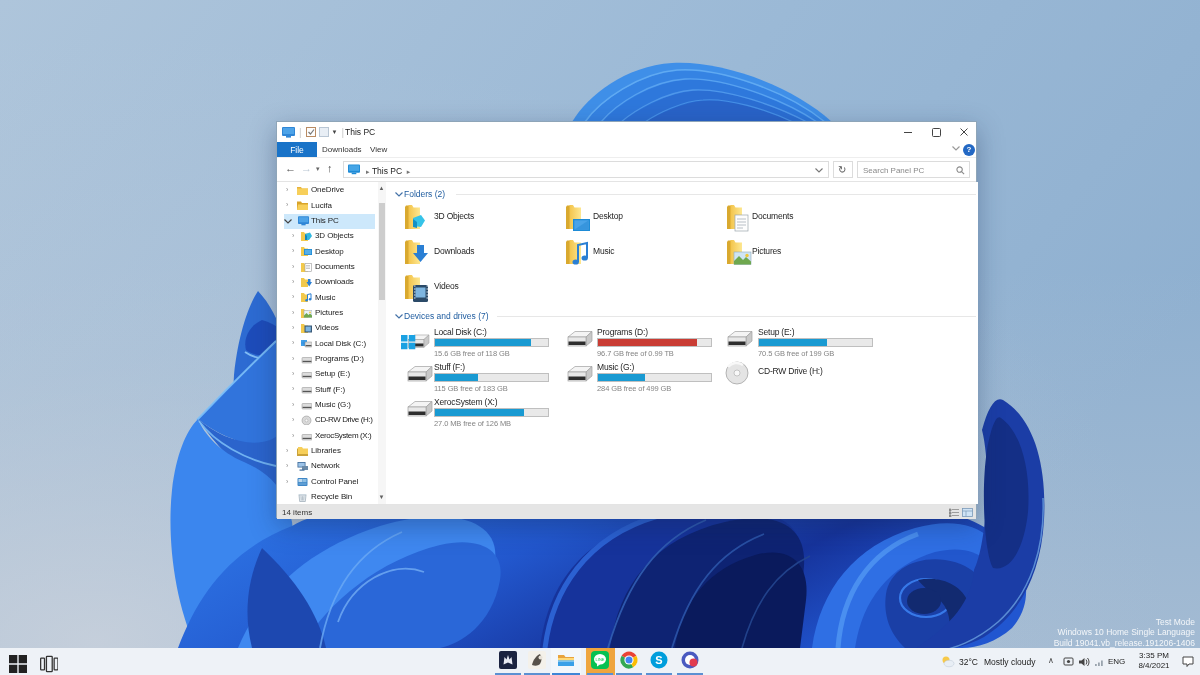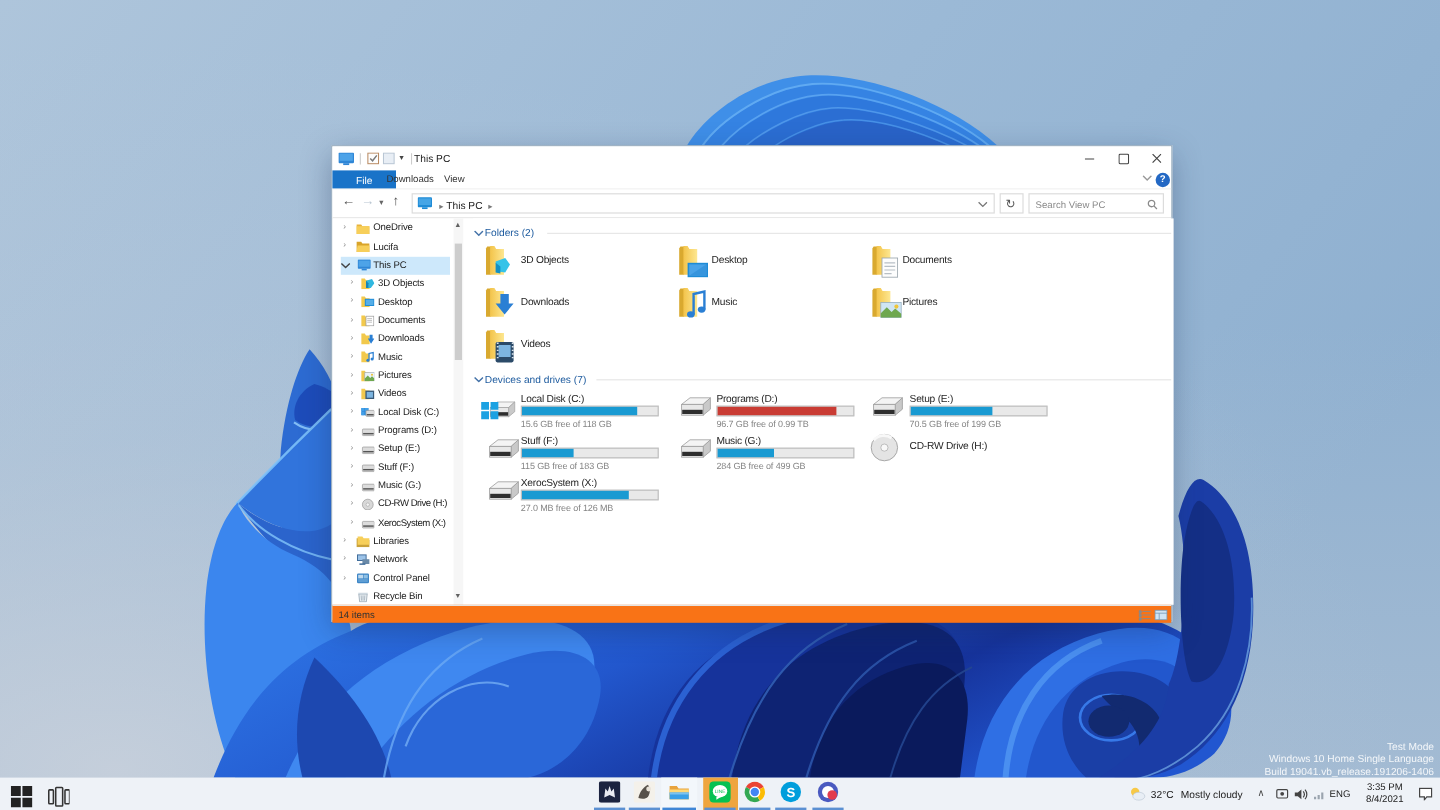"File" #ftab { width: 53px -> 40px }
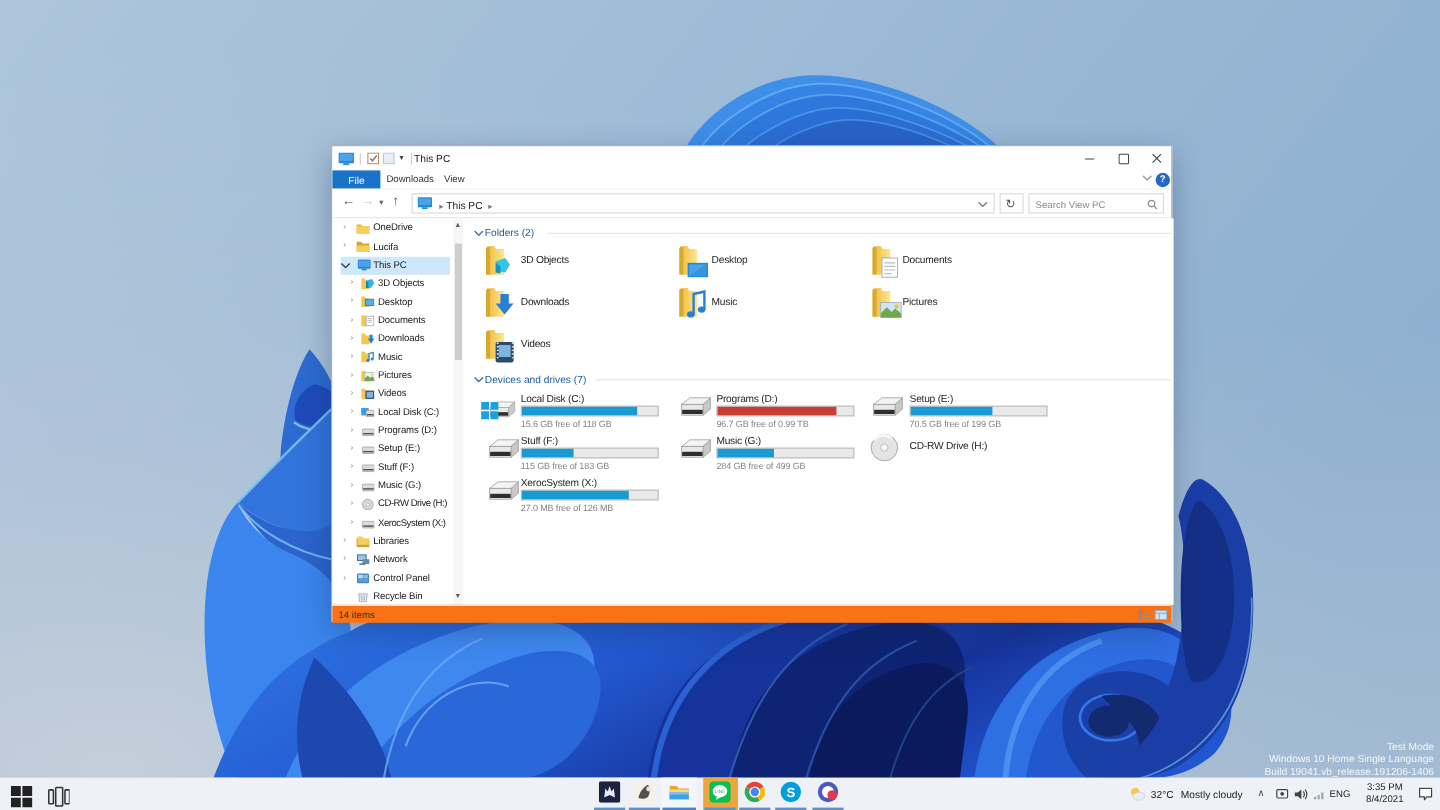"Search View PC" span { text: View -> Panel }
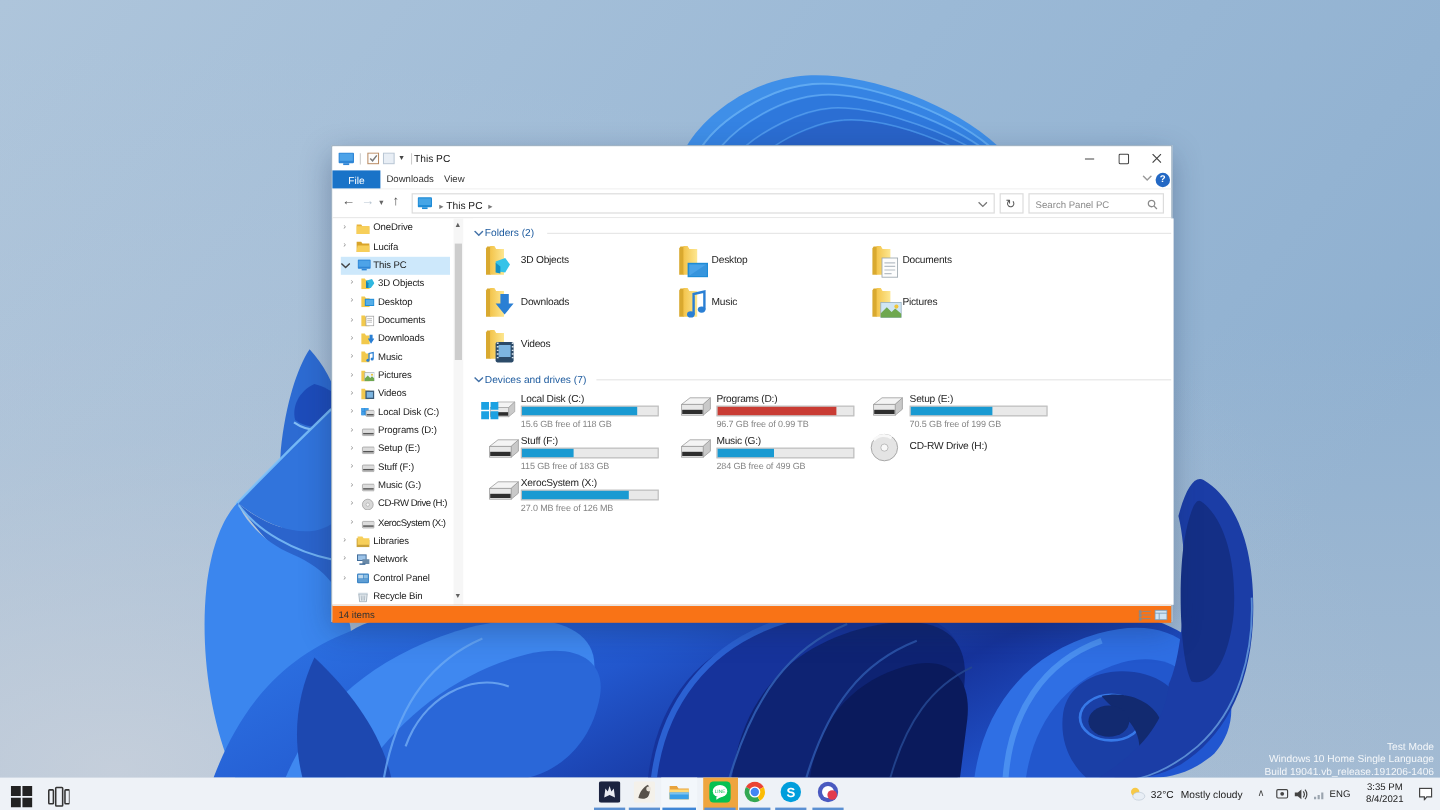"14 items" #status { background: #f97316 -> #e5e5e5 }
